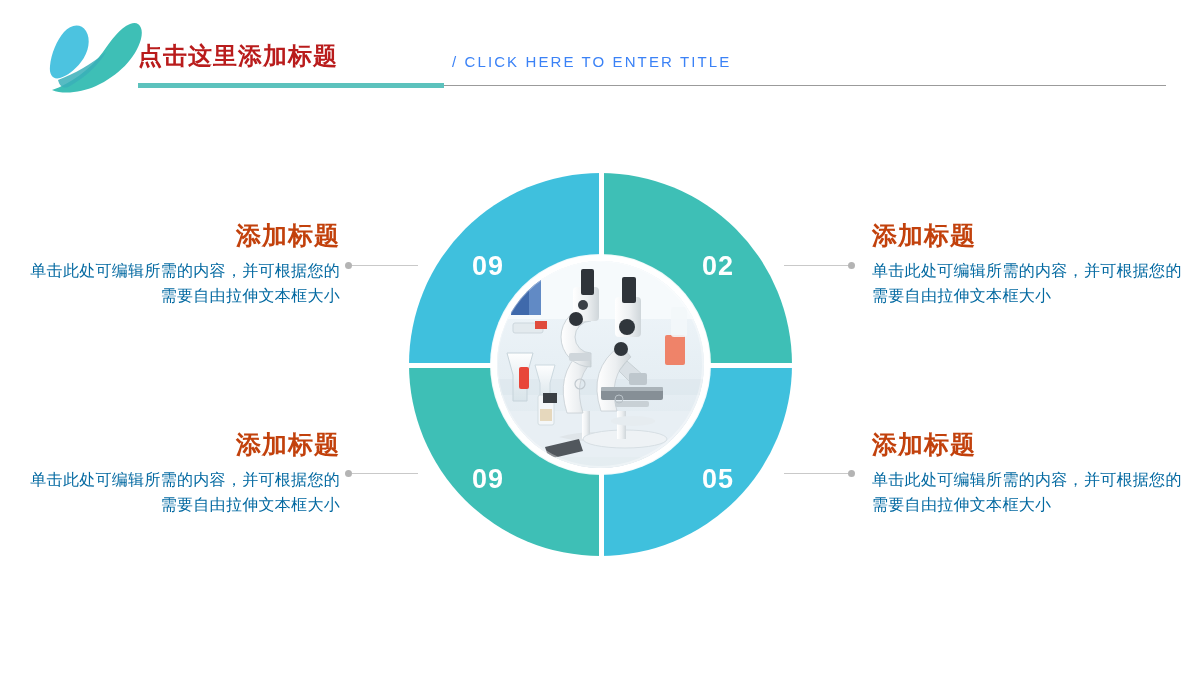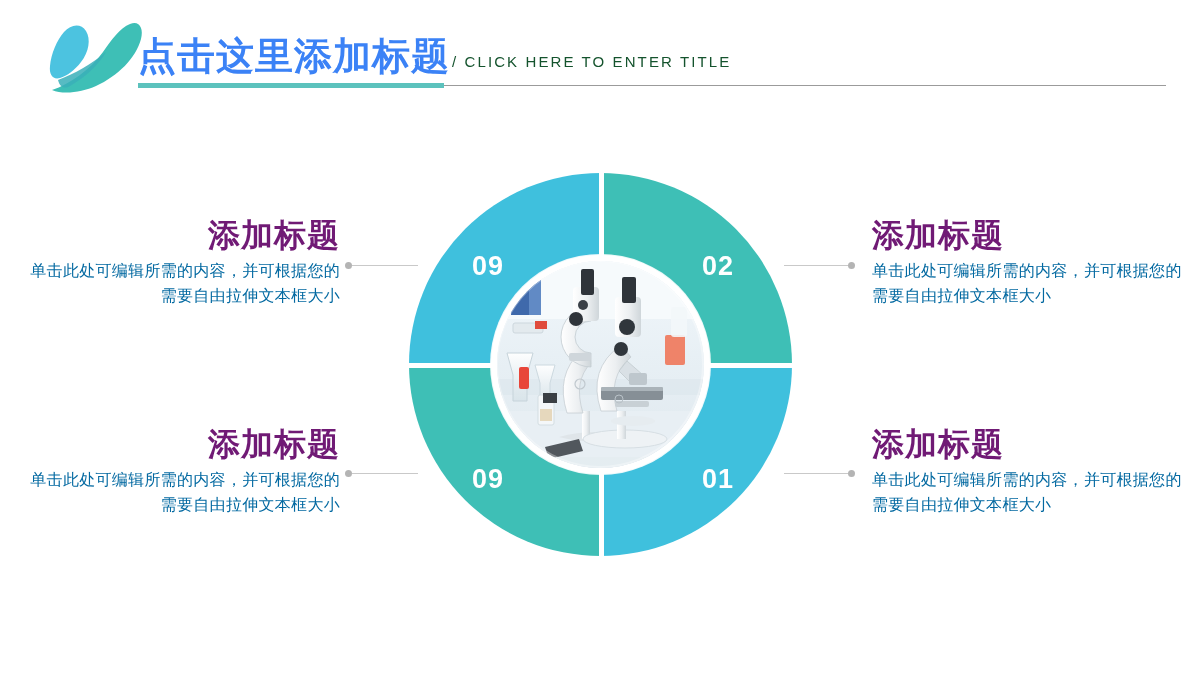"点击这里添加标题" .header-title { color: #3b82f6 -> #b91c1c; font-size: 38px -> 24px }
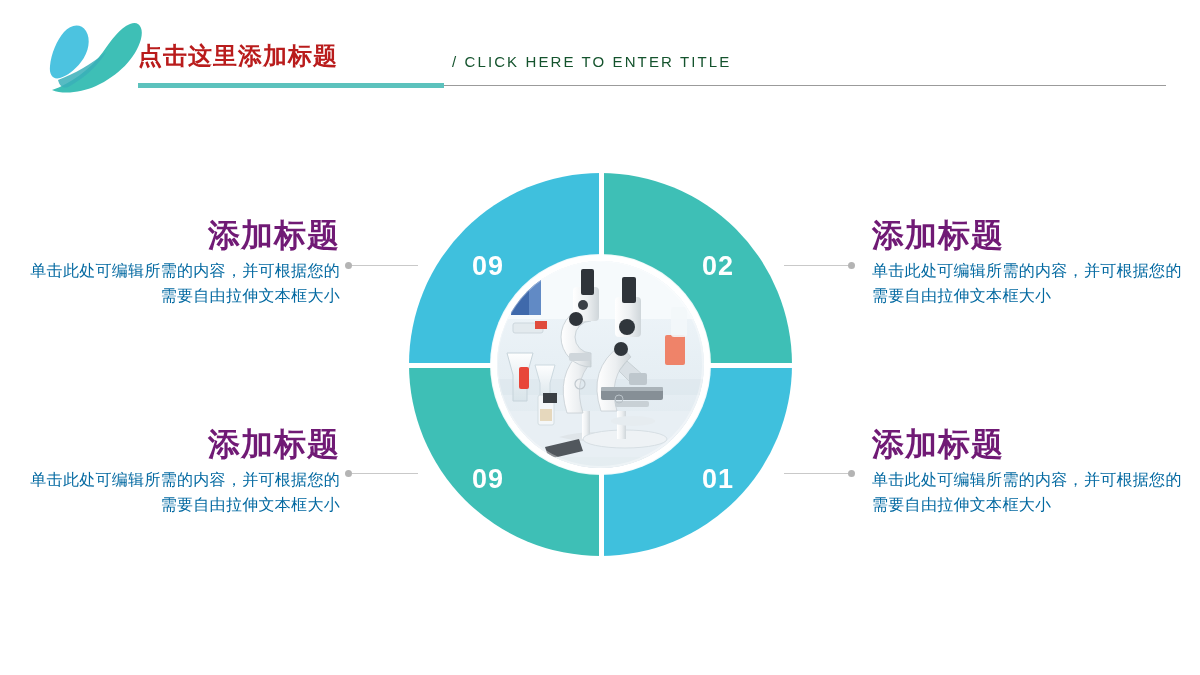"/ CLICK HERE TO ENTER" .header-subtitle { color: #14532d -> #3b82f6 }
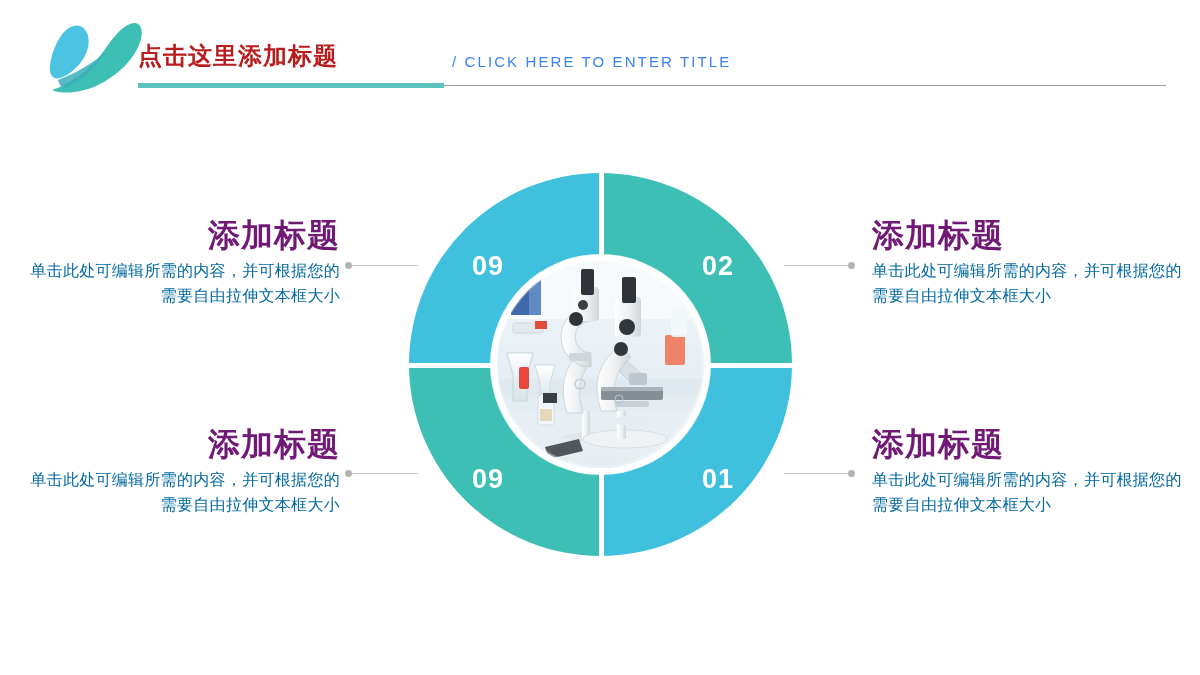"添加标题" .tblock .t-title { color: #701a75 -> #c2410c; font-size: 32px -> 25px }
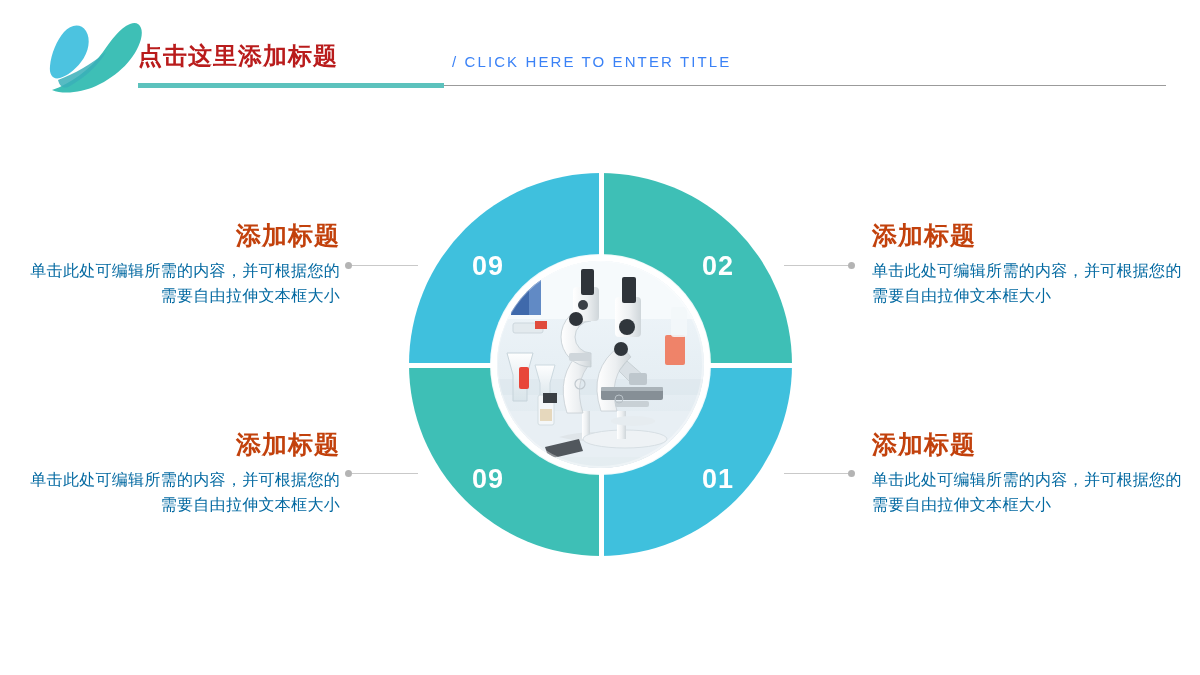"01" div.quad-num { text: 01 -> 05 }
